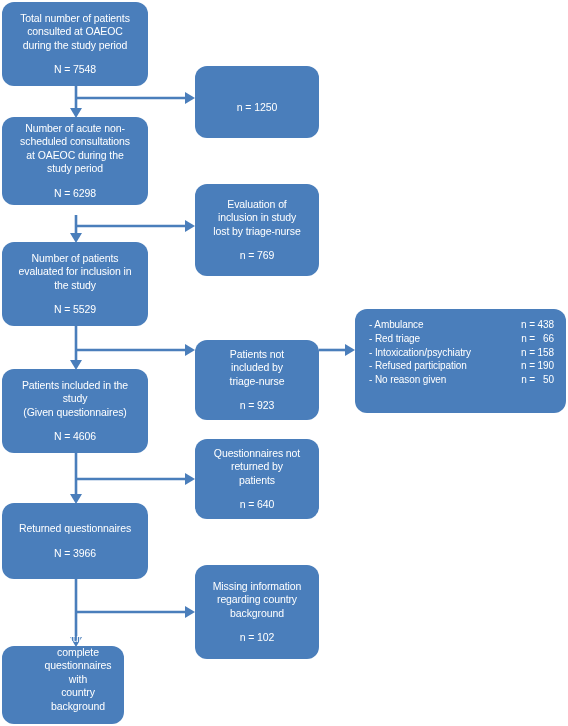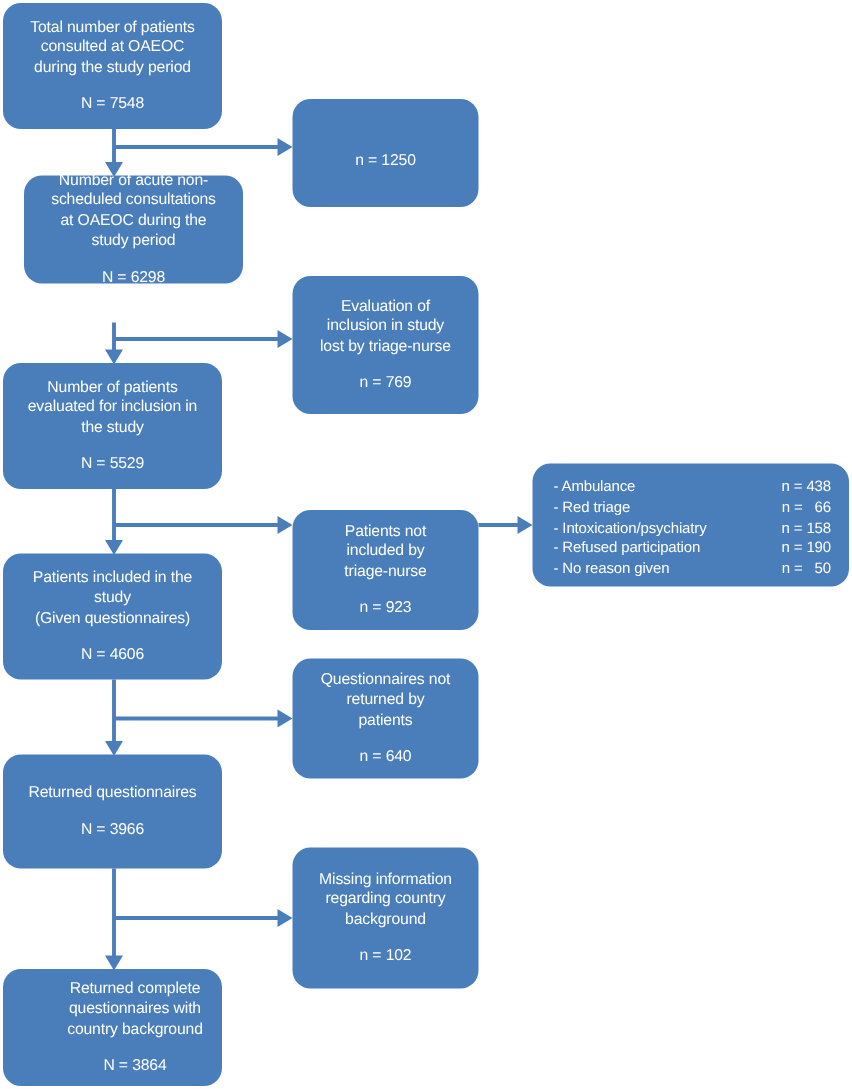"Number of acute non-" #b-acute { height: 72px -> 88px; left: 16px -> 2px }
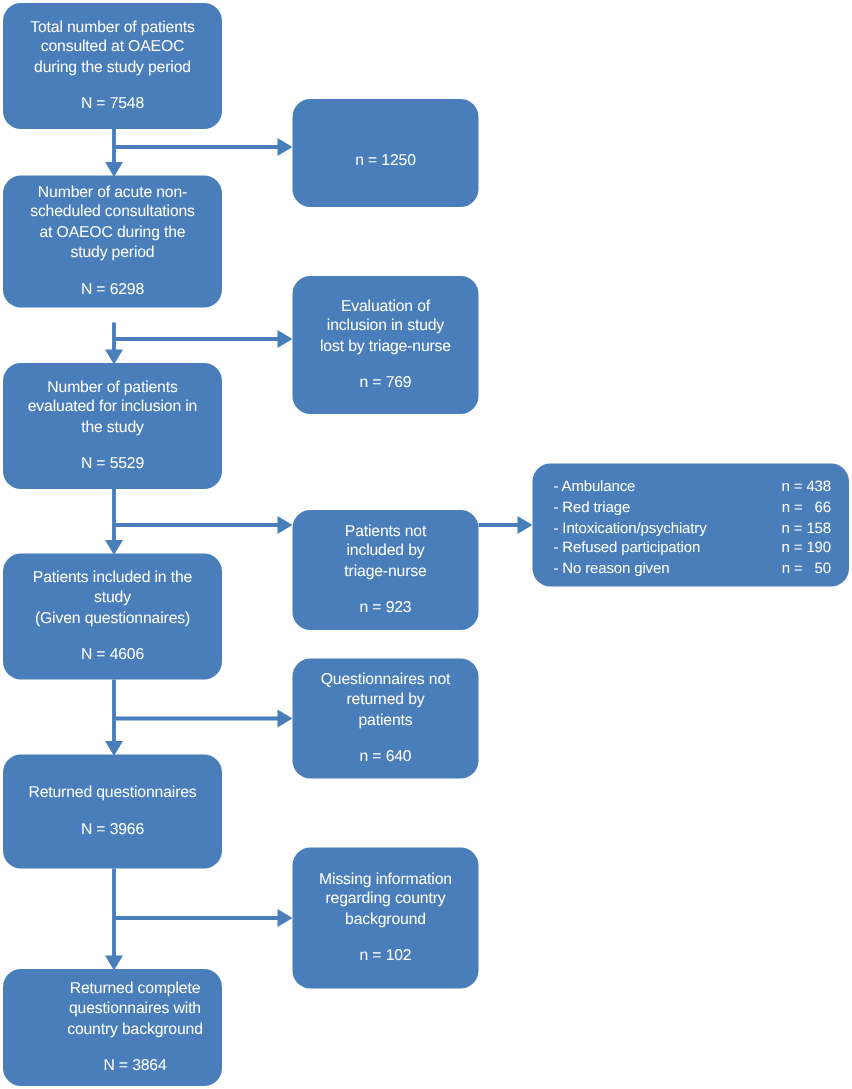"- Ambulance" #b-reasons { height: 82px -> 104px }
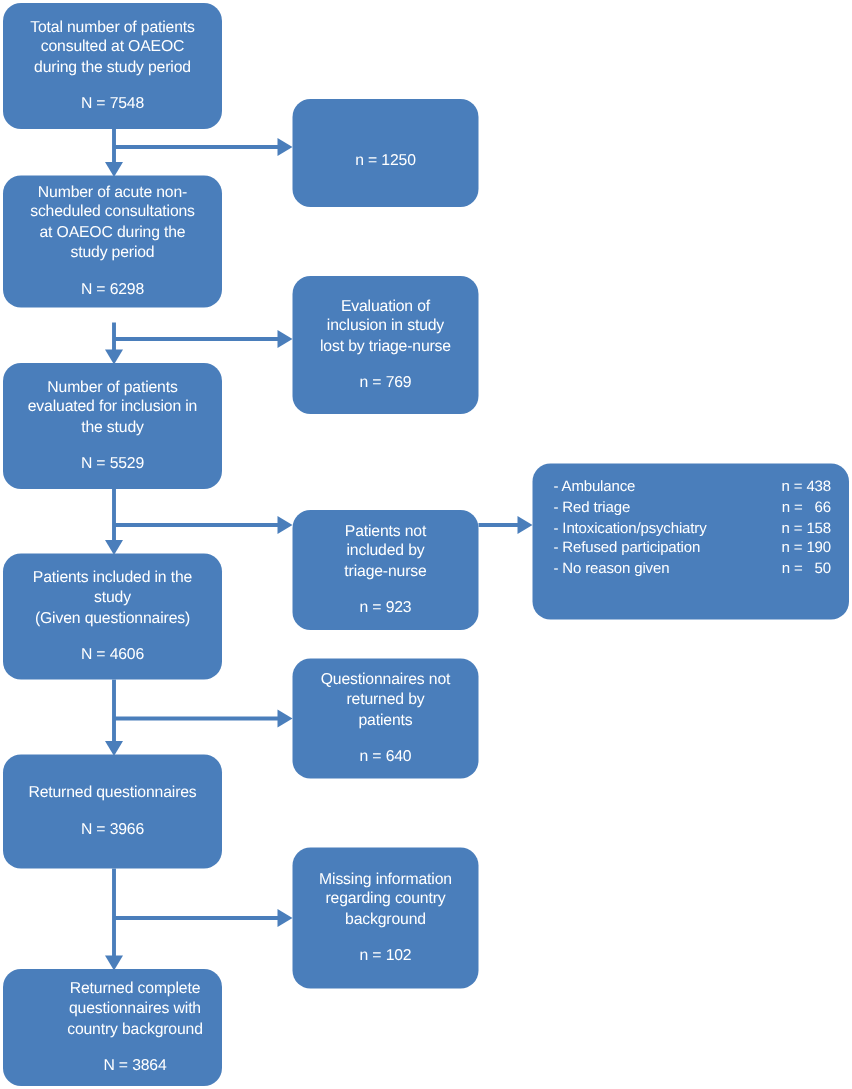"Returned complete" #b-complete { width: 146px -> 122px }
